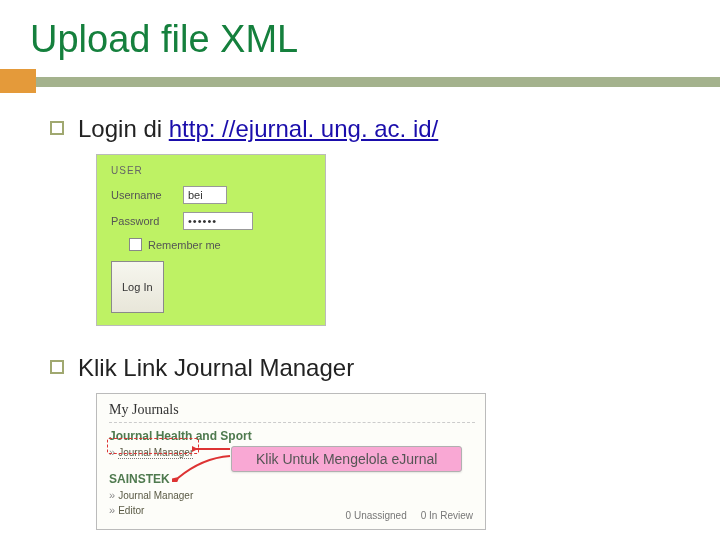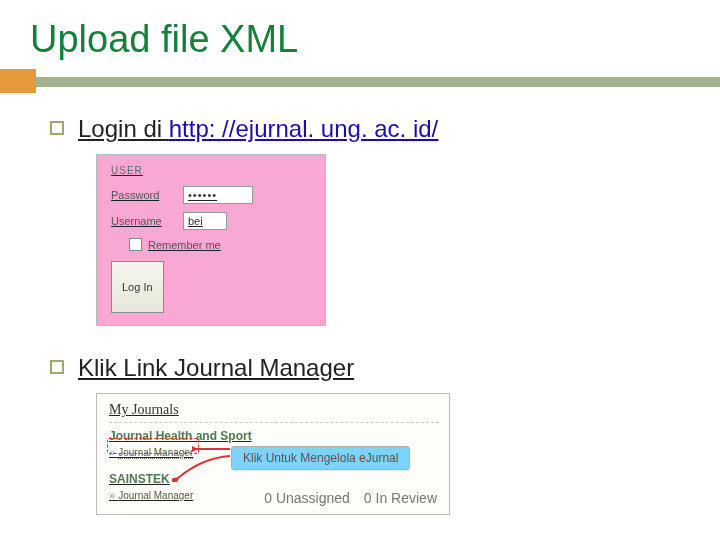"Login di http: //ejurnal. ung." .content { text-decoration: underline -> none }
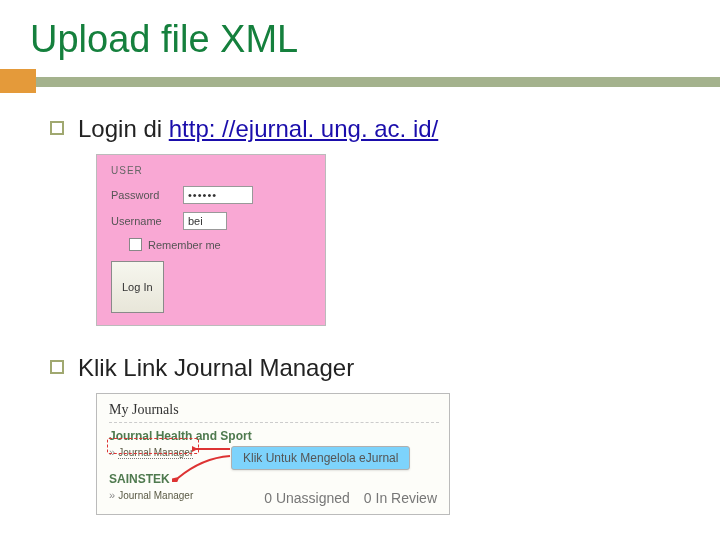"USER" .panel { background: #f9a8d4 -> #bef264 }
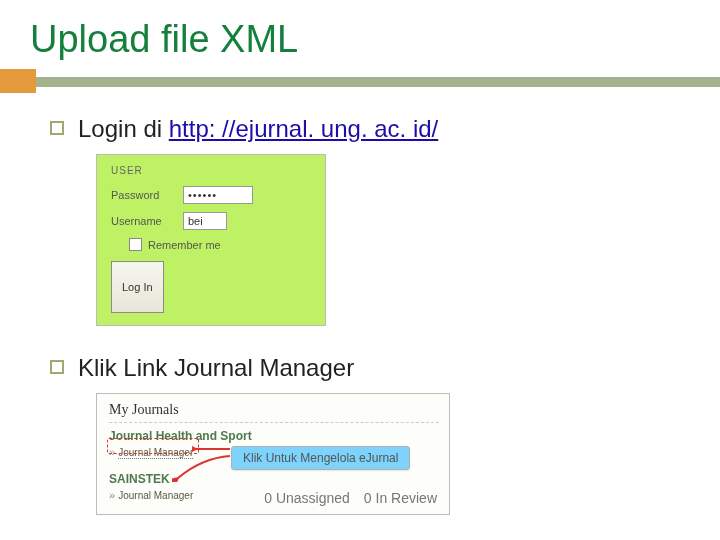"Password" div.p1-row { order: before "Username" -> after "Username" }
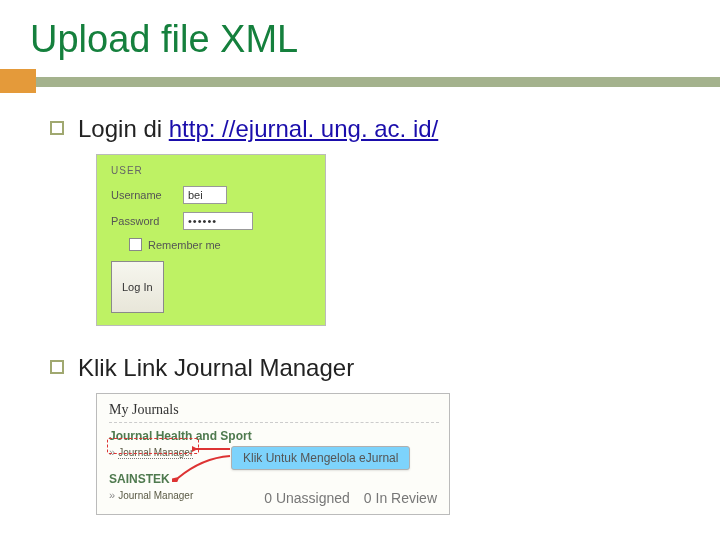"My Journals" .panel2 { width: 354px -> 390px }
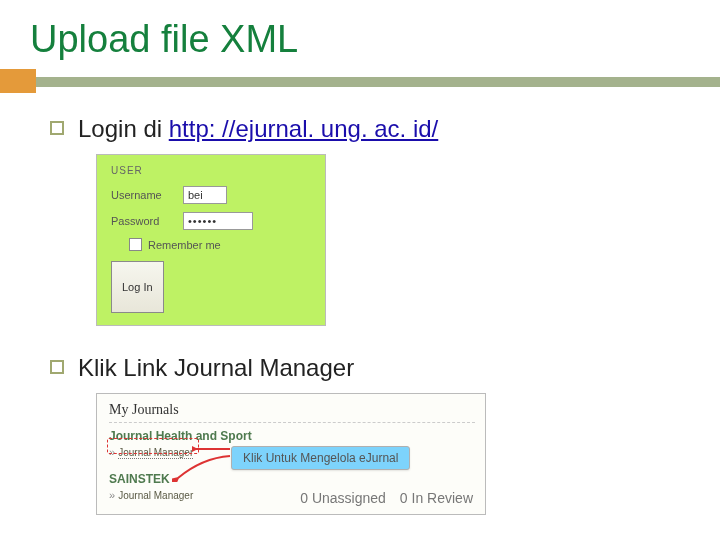"Klik Untuk Mengelola eJurnal" .callout { background: #7dd3fc -> #f9a8d4; font-size: 12px -> 14px; padding: 4px 11px -> 4px 24px }
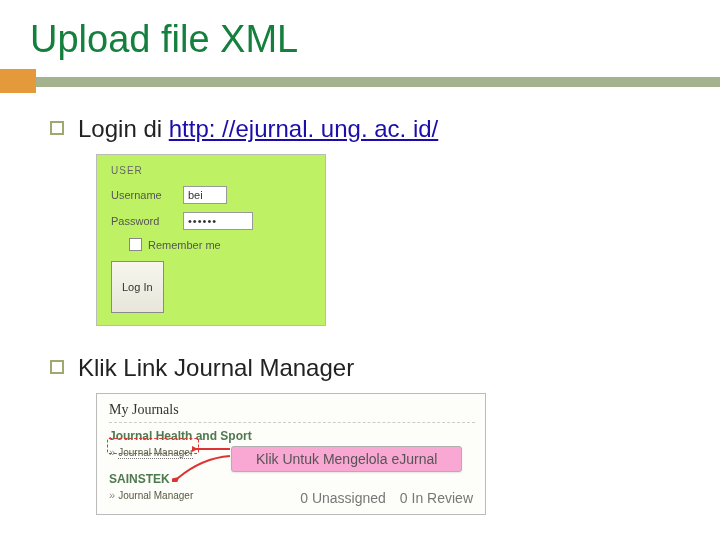"Editor" div.p2-linkrow { html: none -> <div><span>Editor</span></div> }
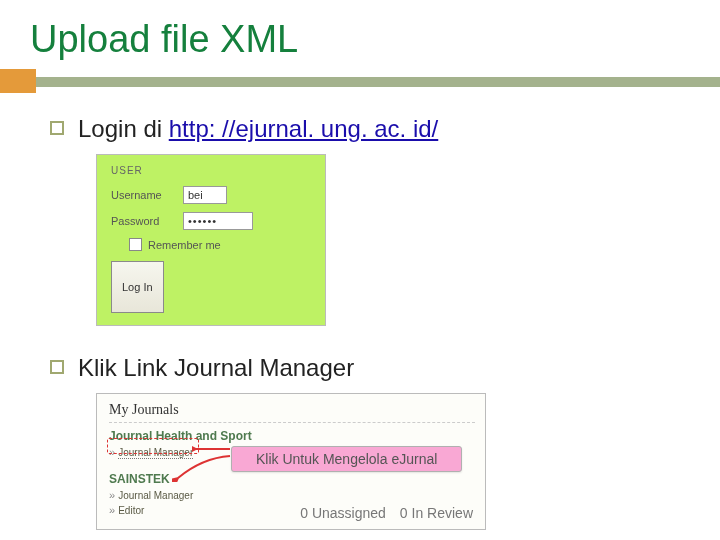"0 Unassigned" .p2-status { font-size: 14px -> 10px }
